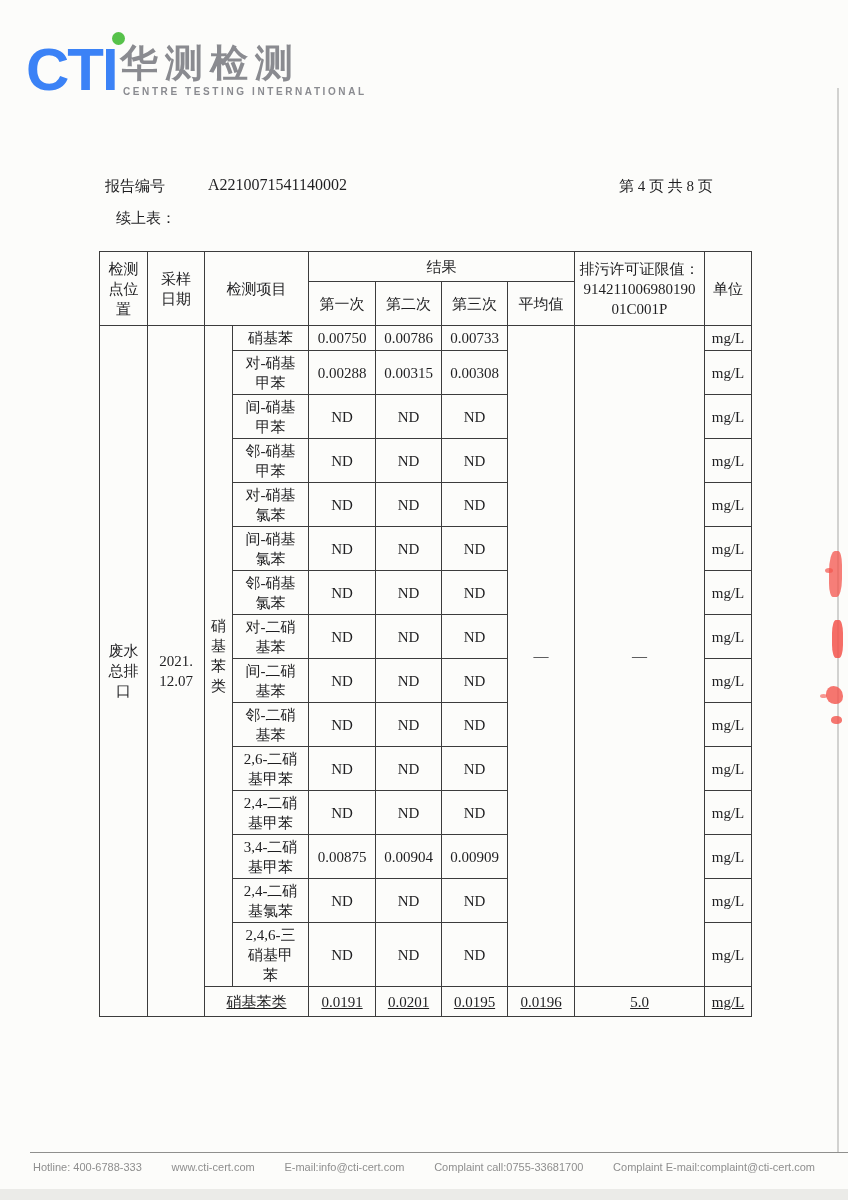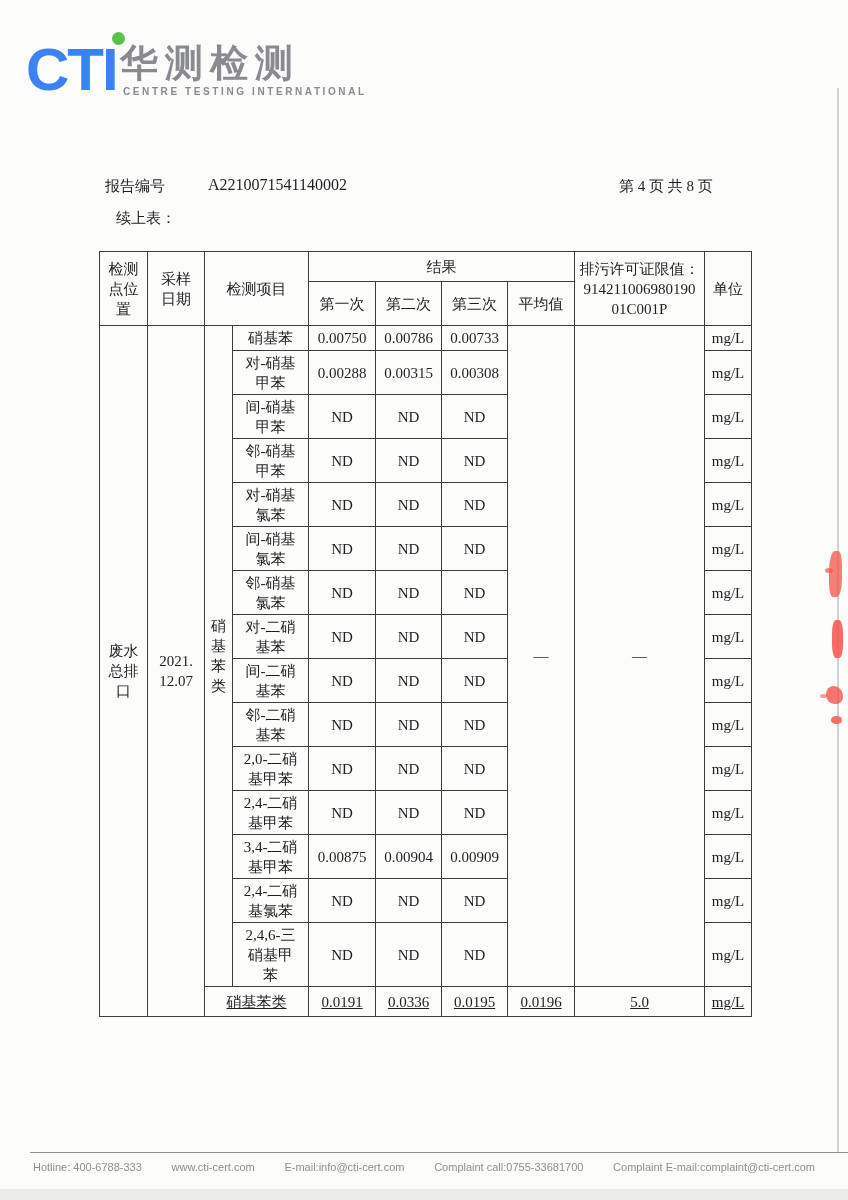"2,0-二硝" td.pre { text: 2,0- -> 2,6- }
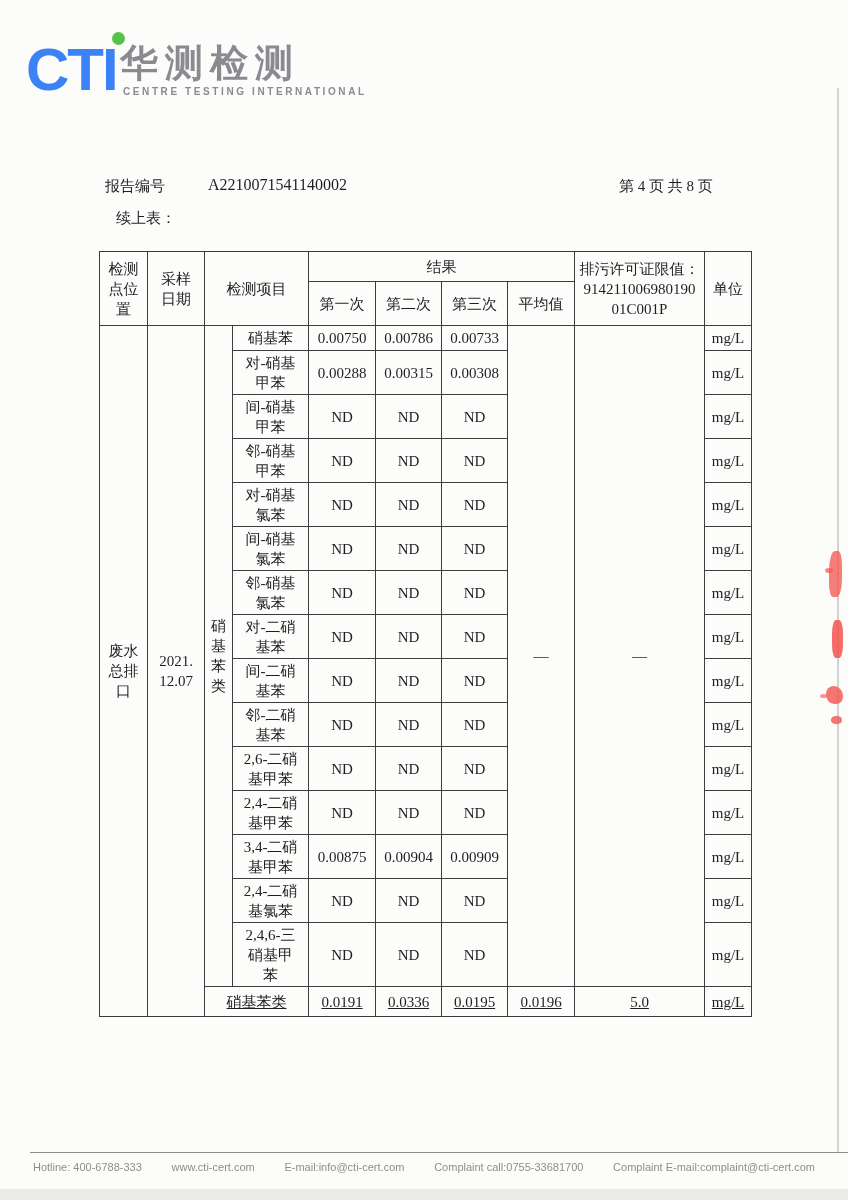"0.0336" td.val { text: 0.0336 -> 0.0201 }
